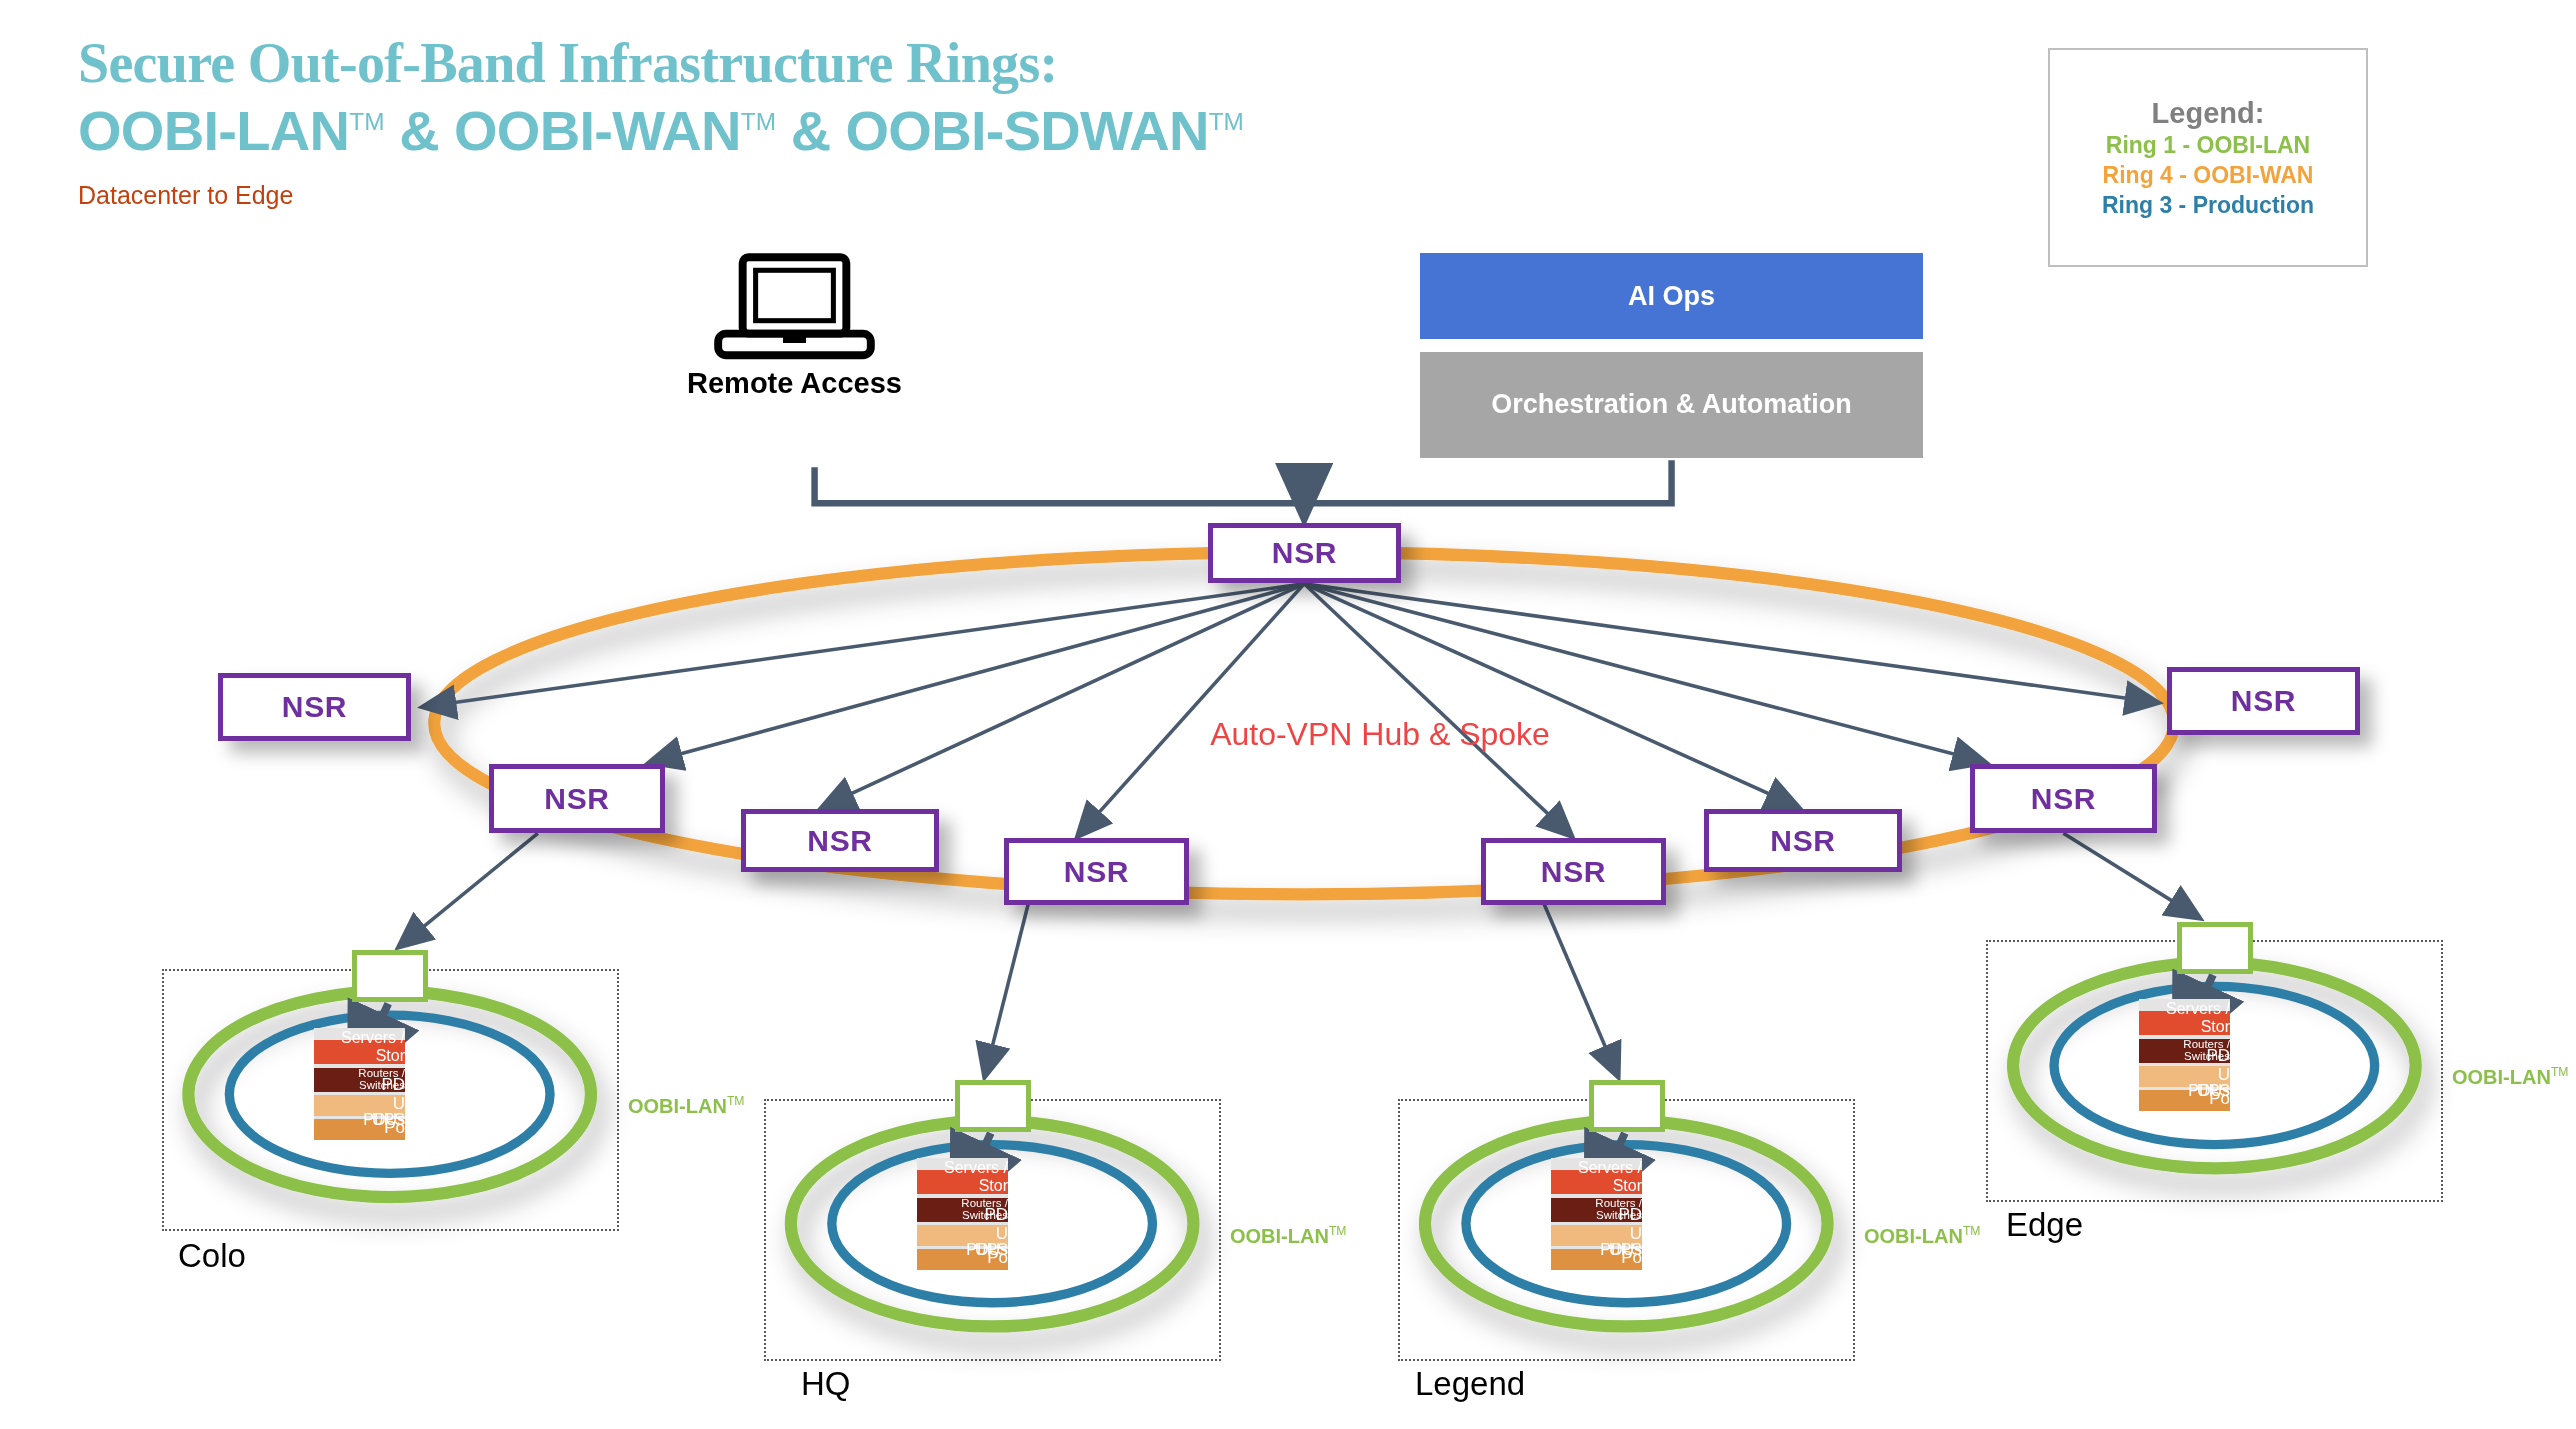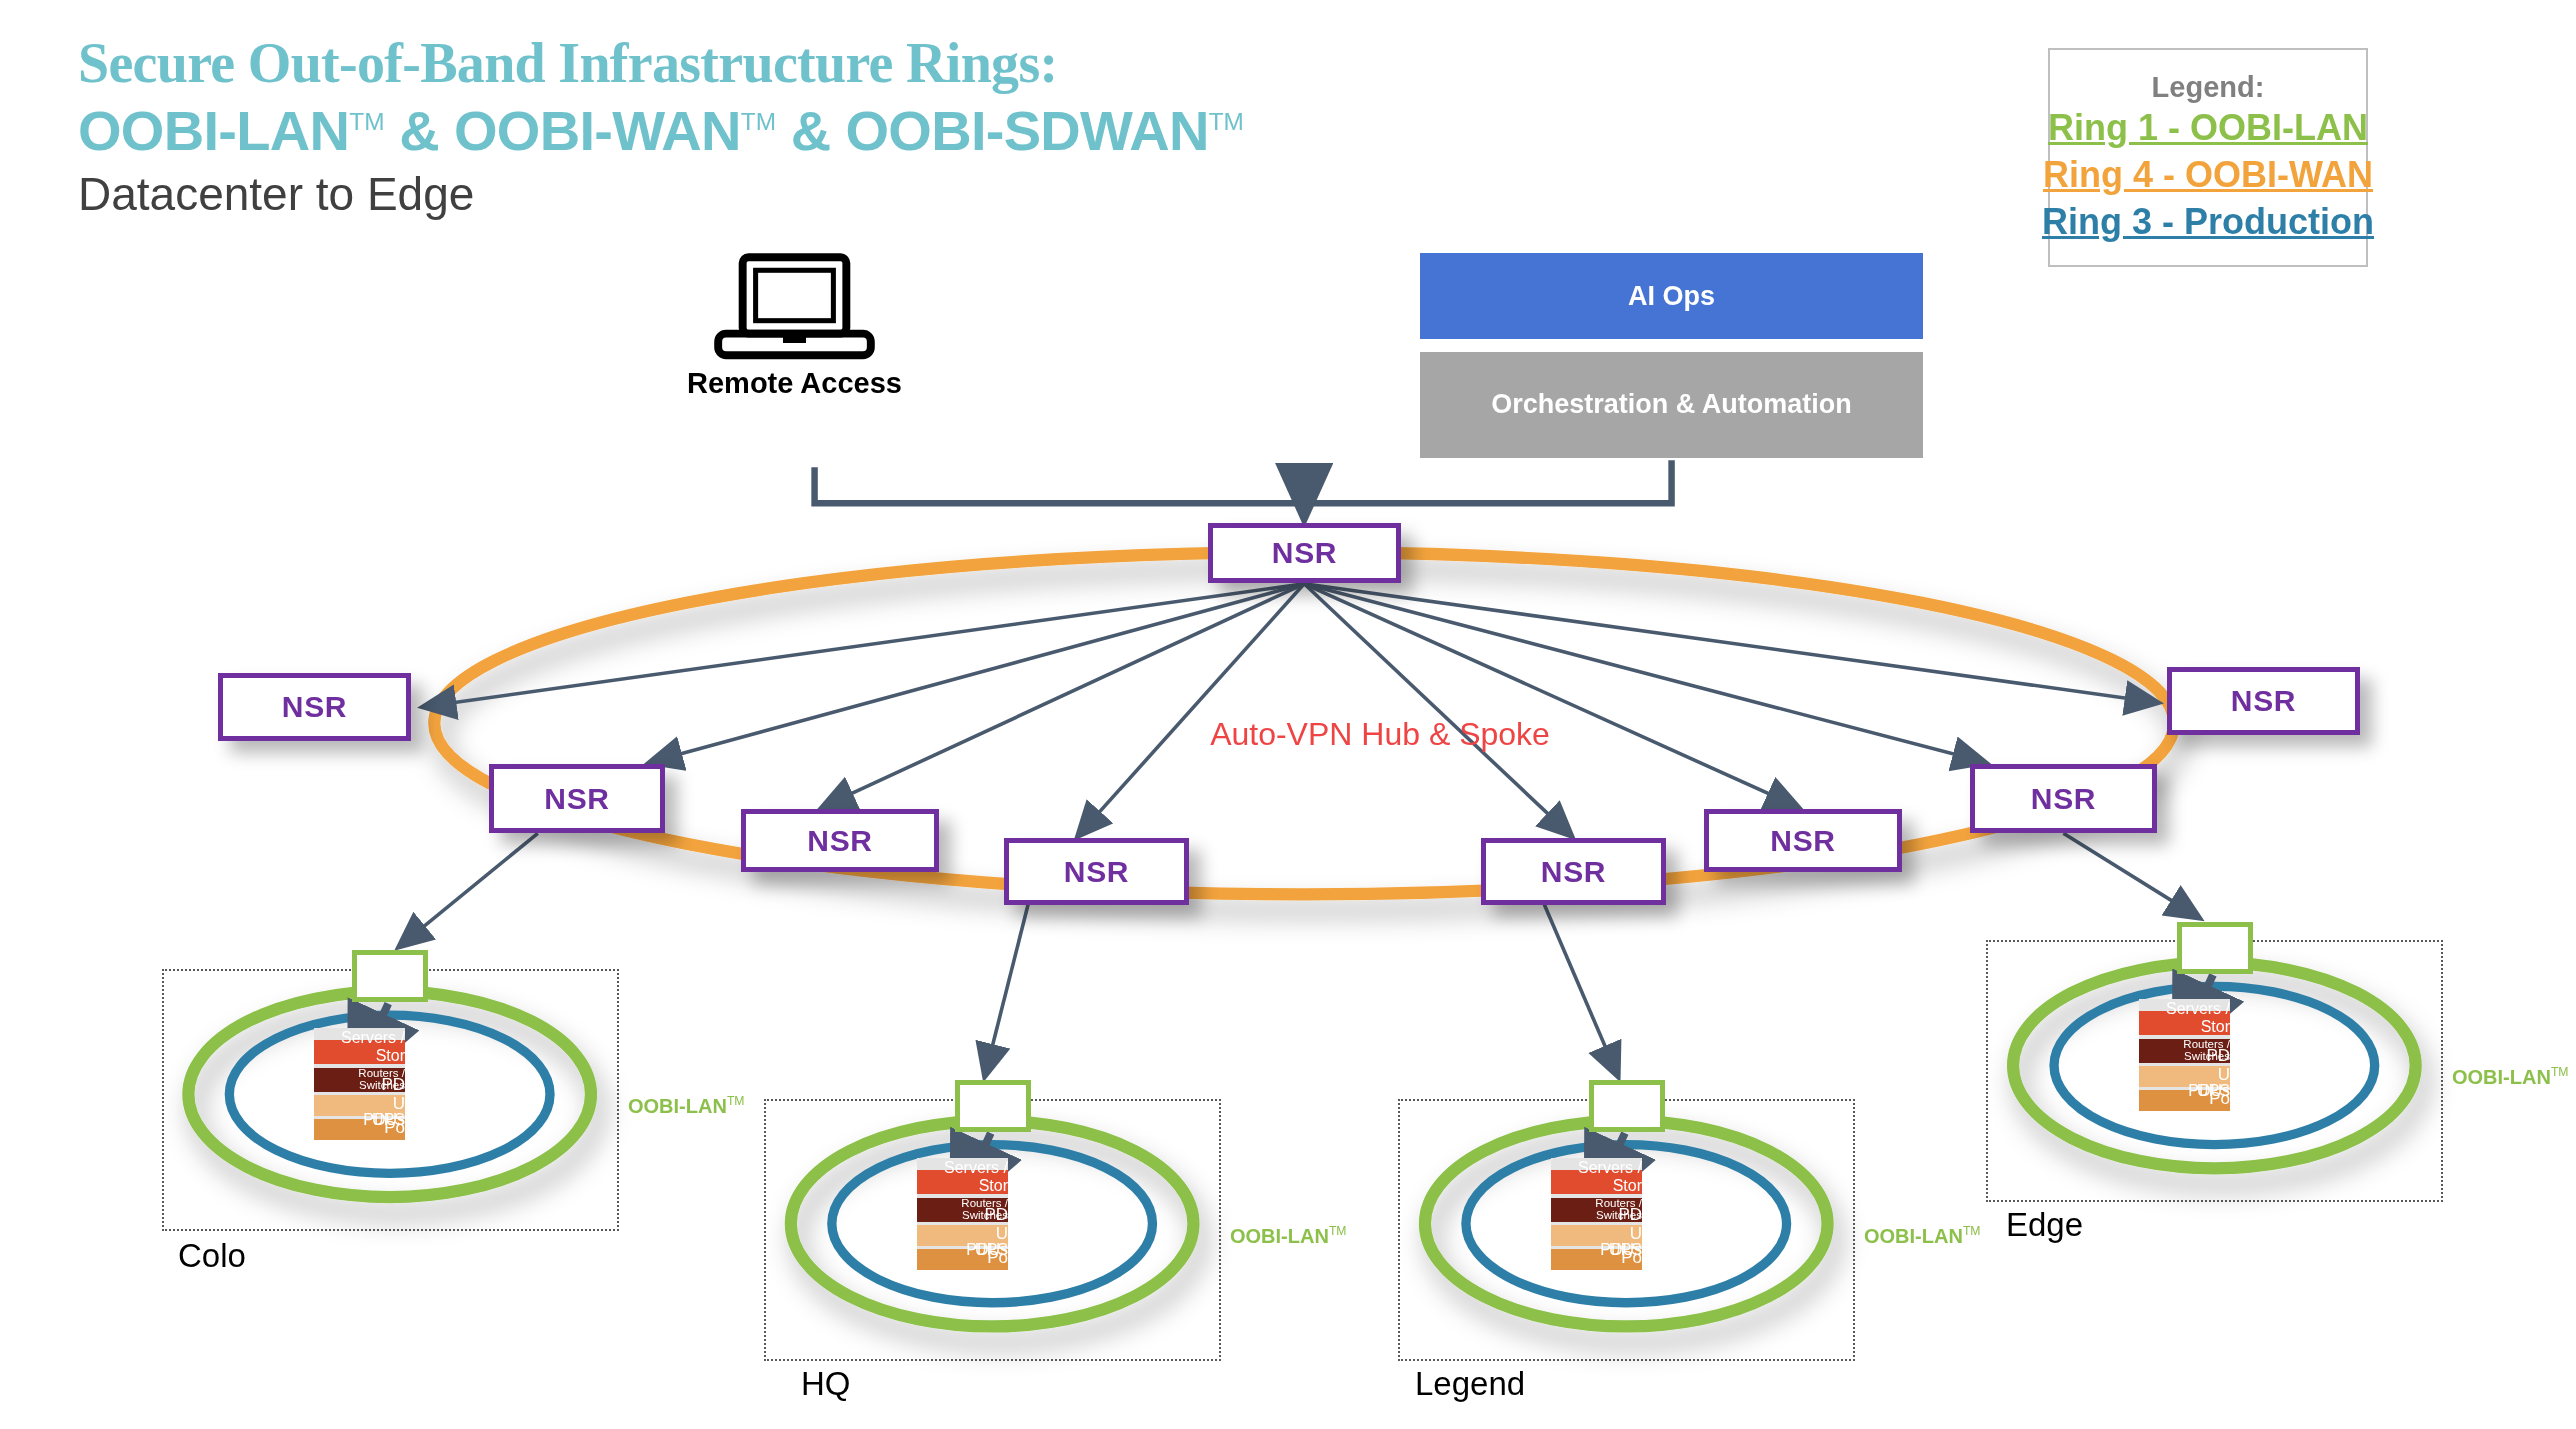"Ring 1 - OOBI-LAN" .legend-row { font-size: 36px -> 23px; text-decoration: underline -> none }
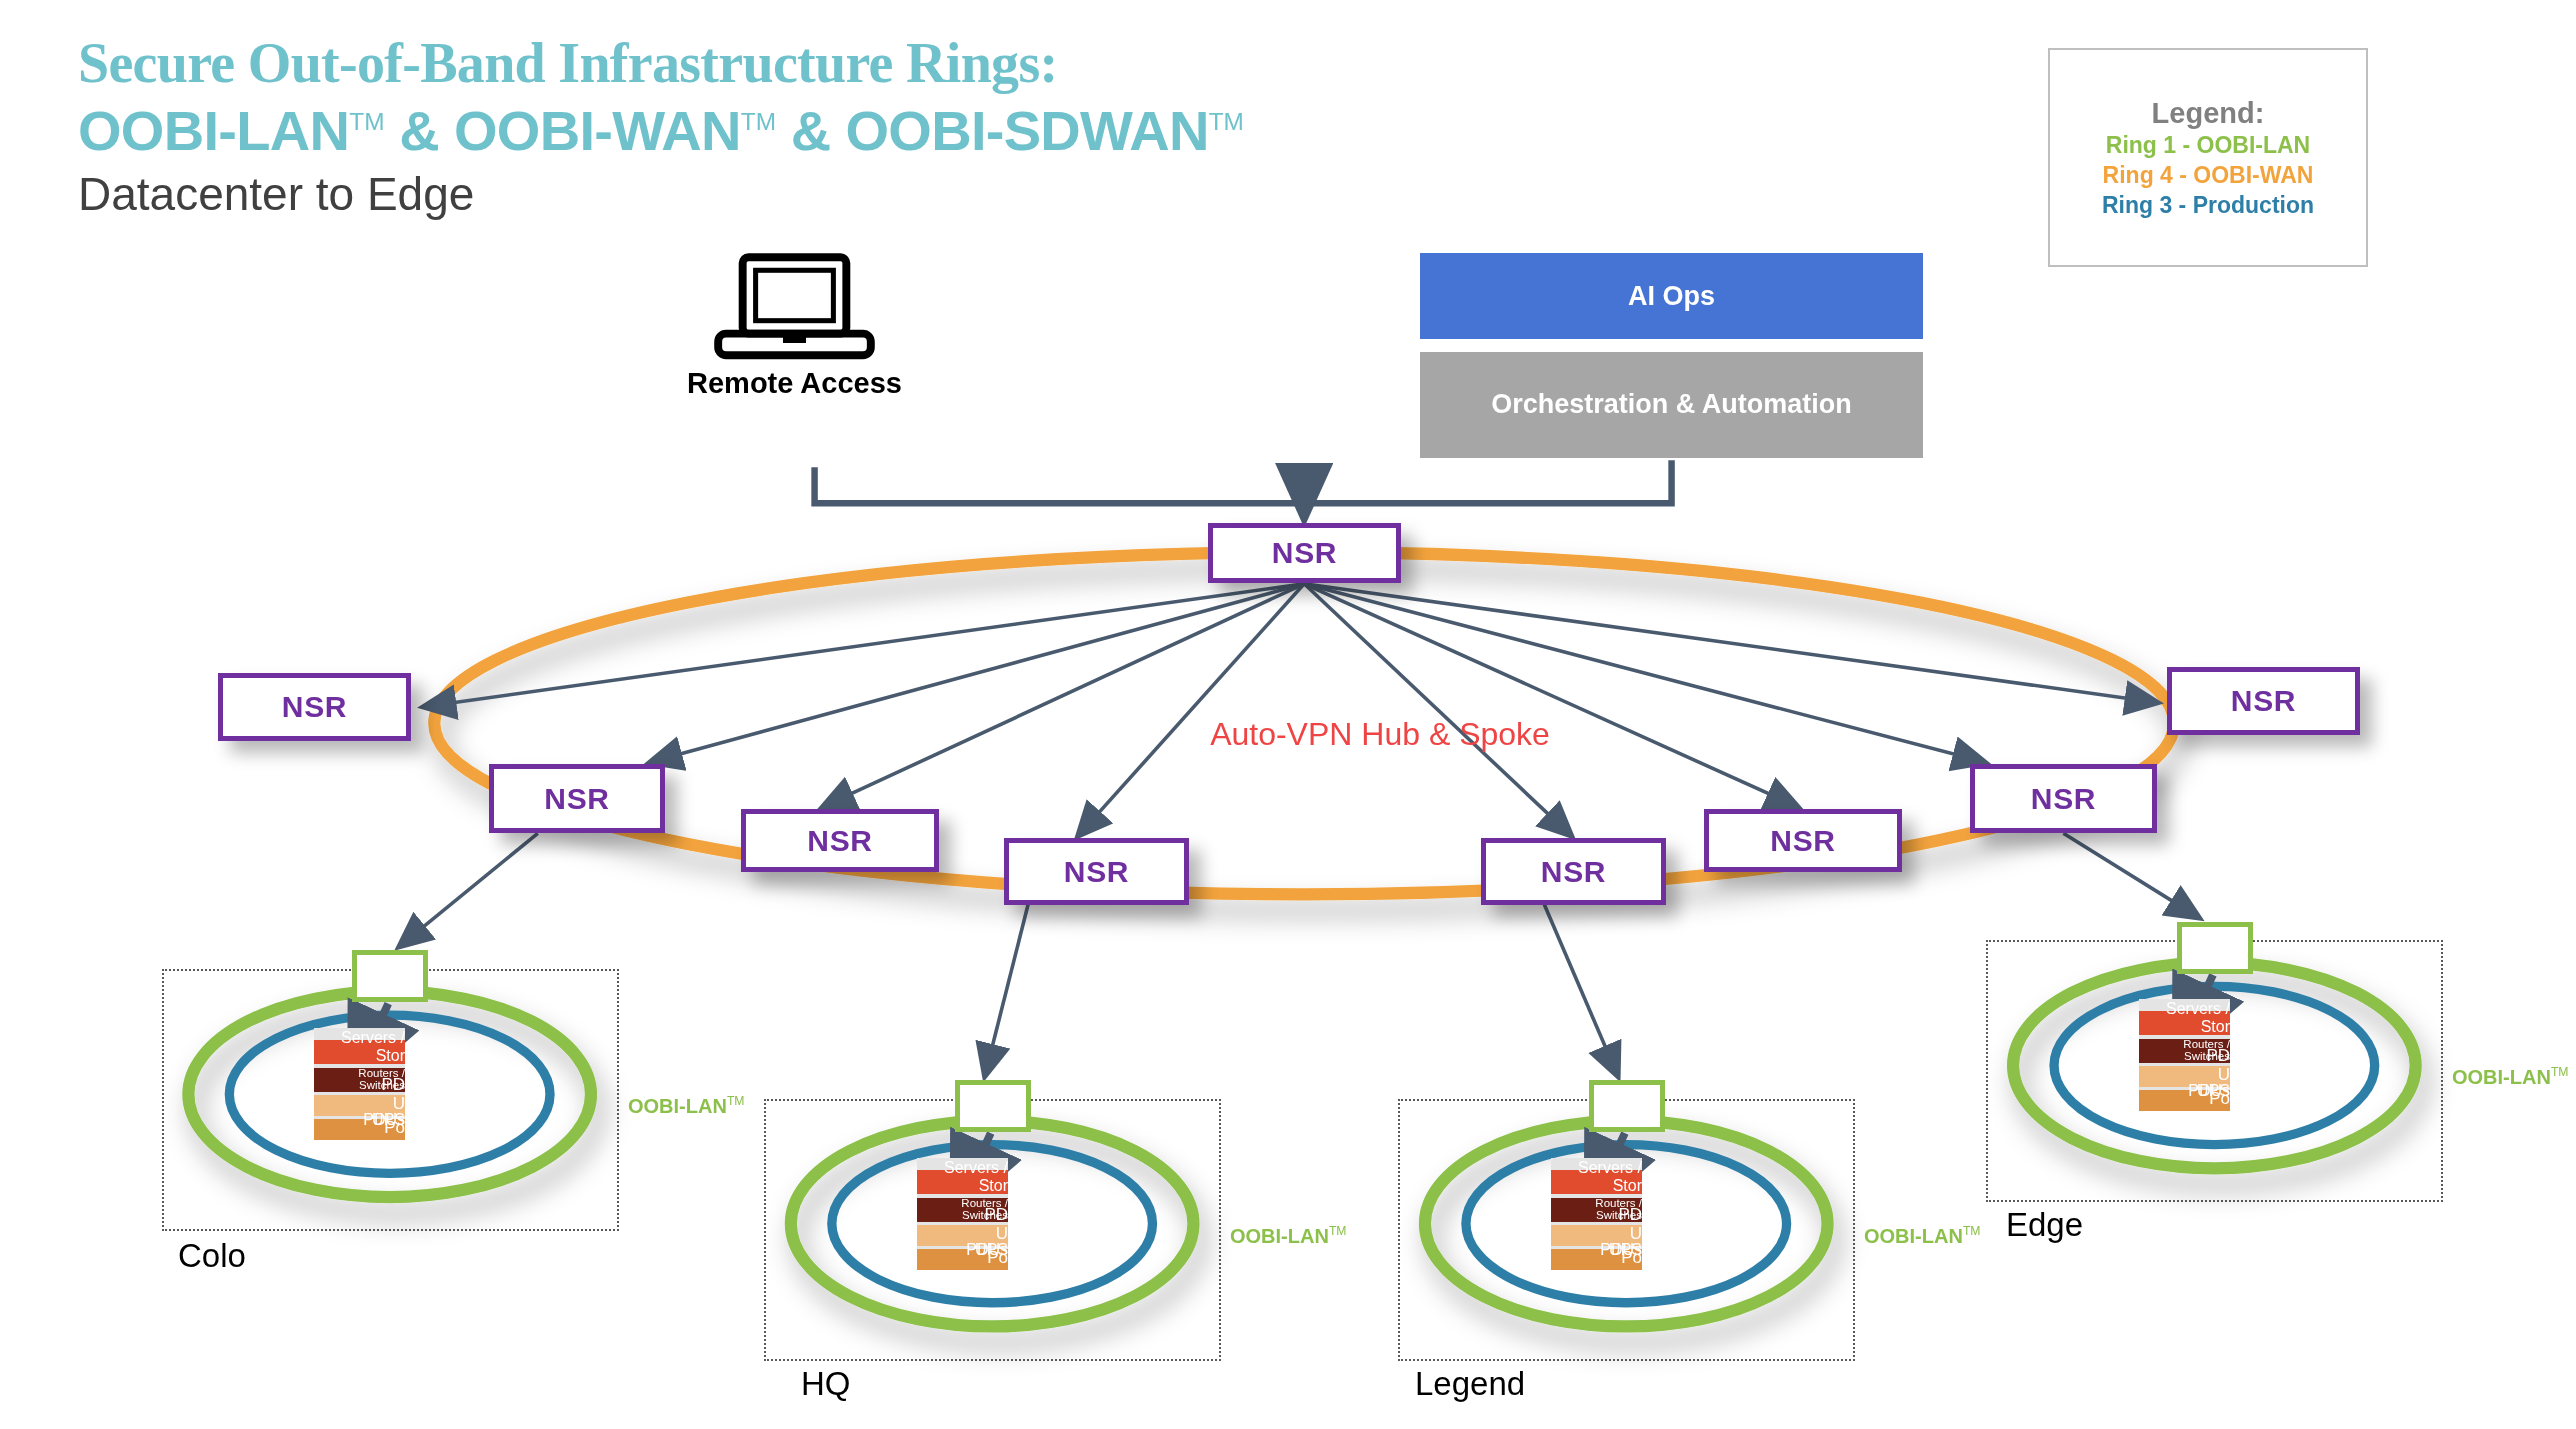"Datacenter to Edge" .subtitle { color: #404040 -> #c2410c; font-size: 46px -> 25px; margin-top: 12px -> 24px }
